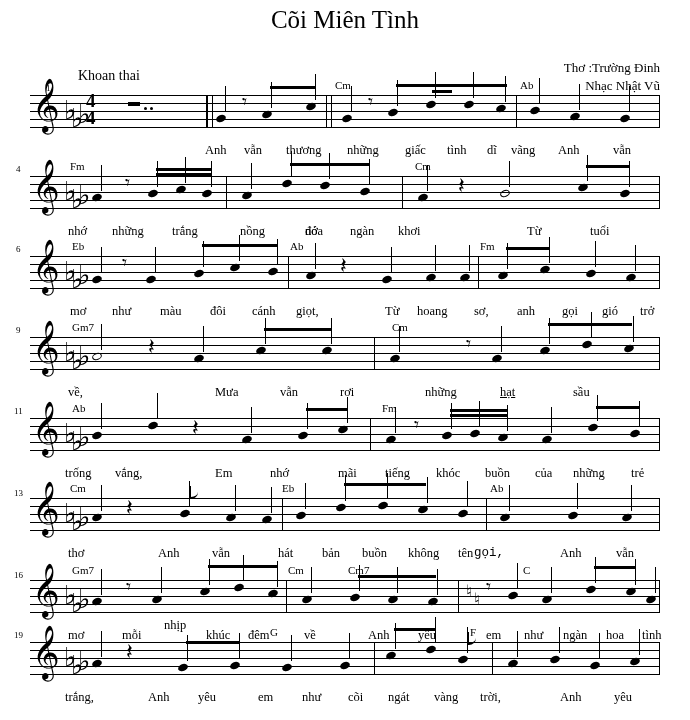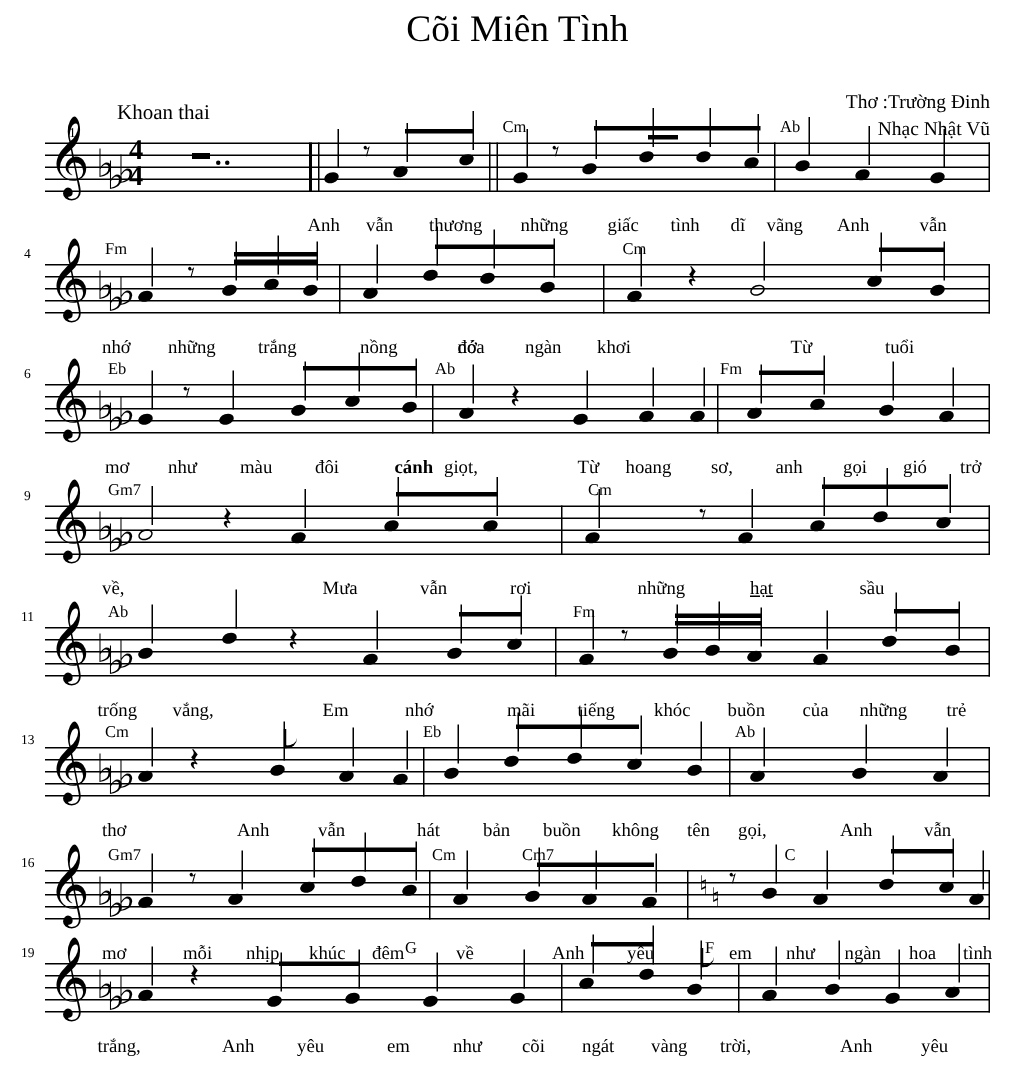"cánh" div.lyric { font-weight: bold -> none; left: 233px -> 222px }
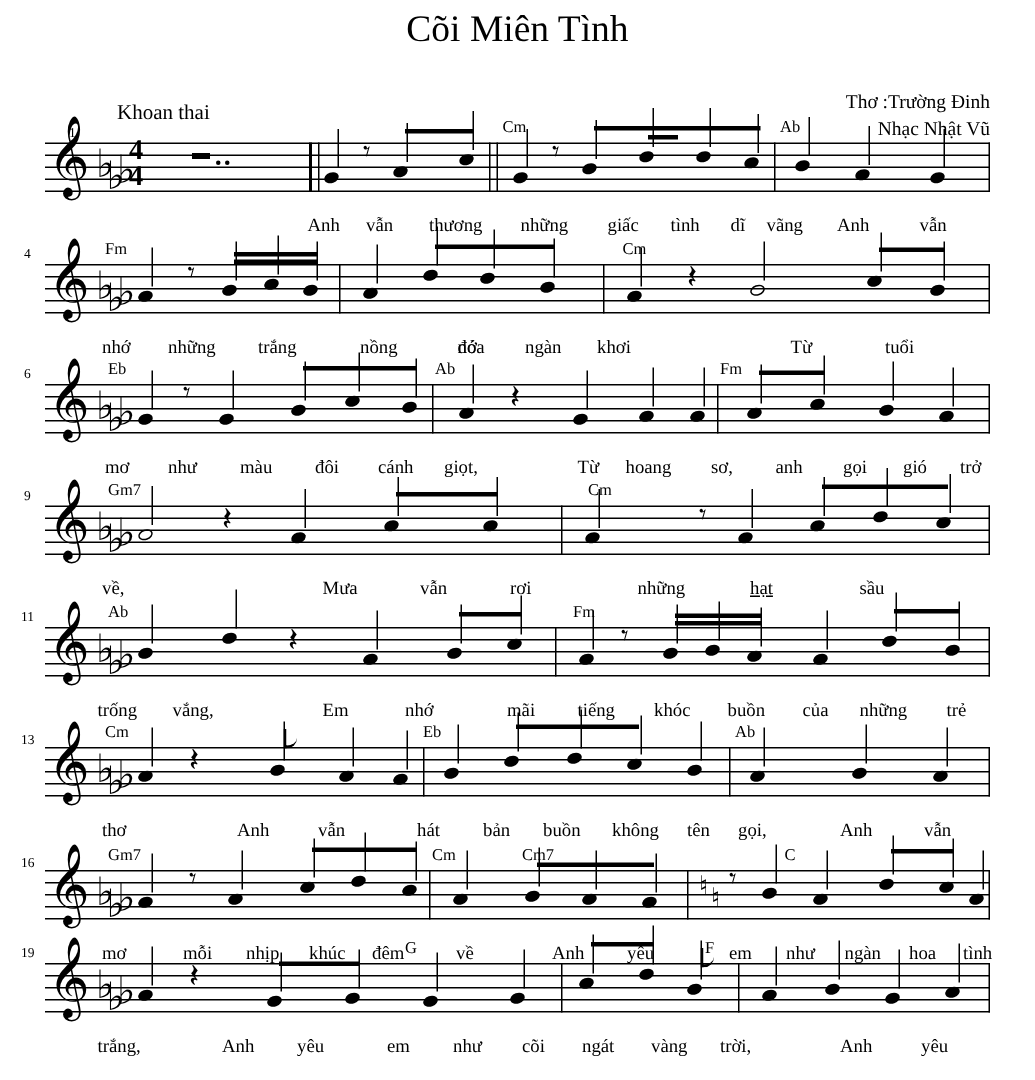"gọi," div.lyric { font-family: none -> Liberation Mono, monospace; left: 462px -> 444px }
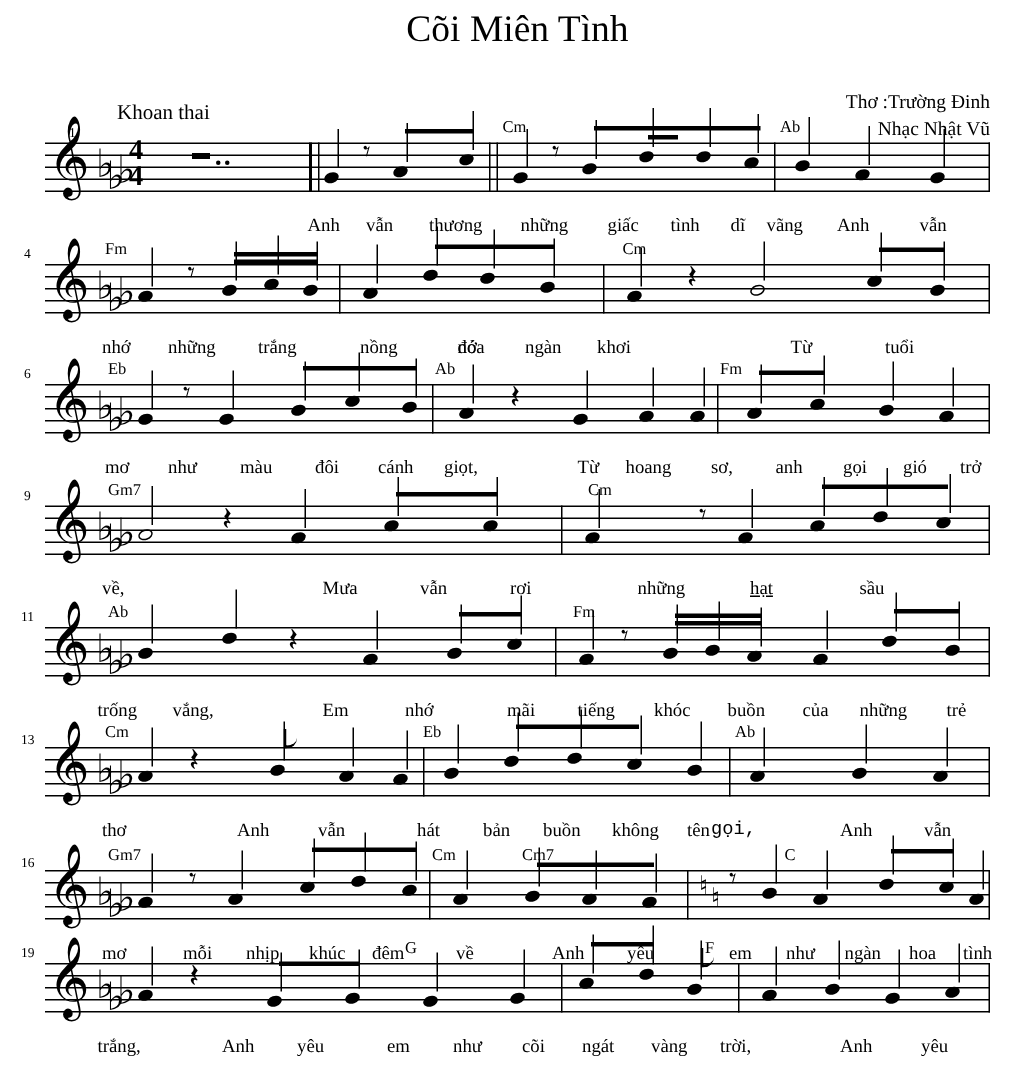"nhịp" div.lyric { top: 66px -> 56px }
